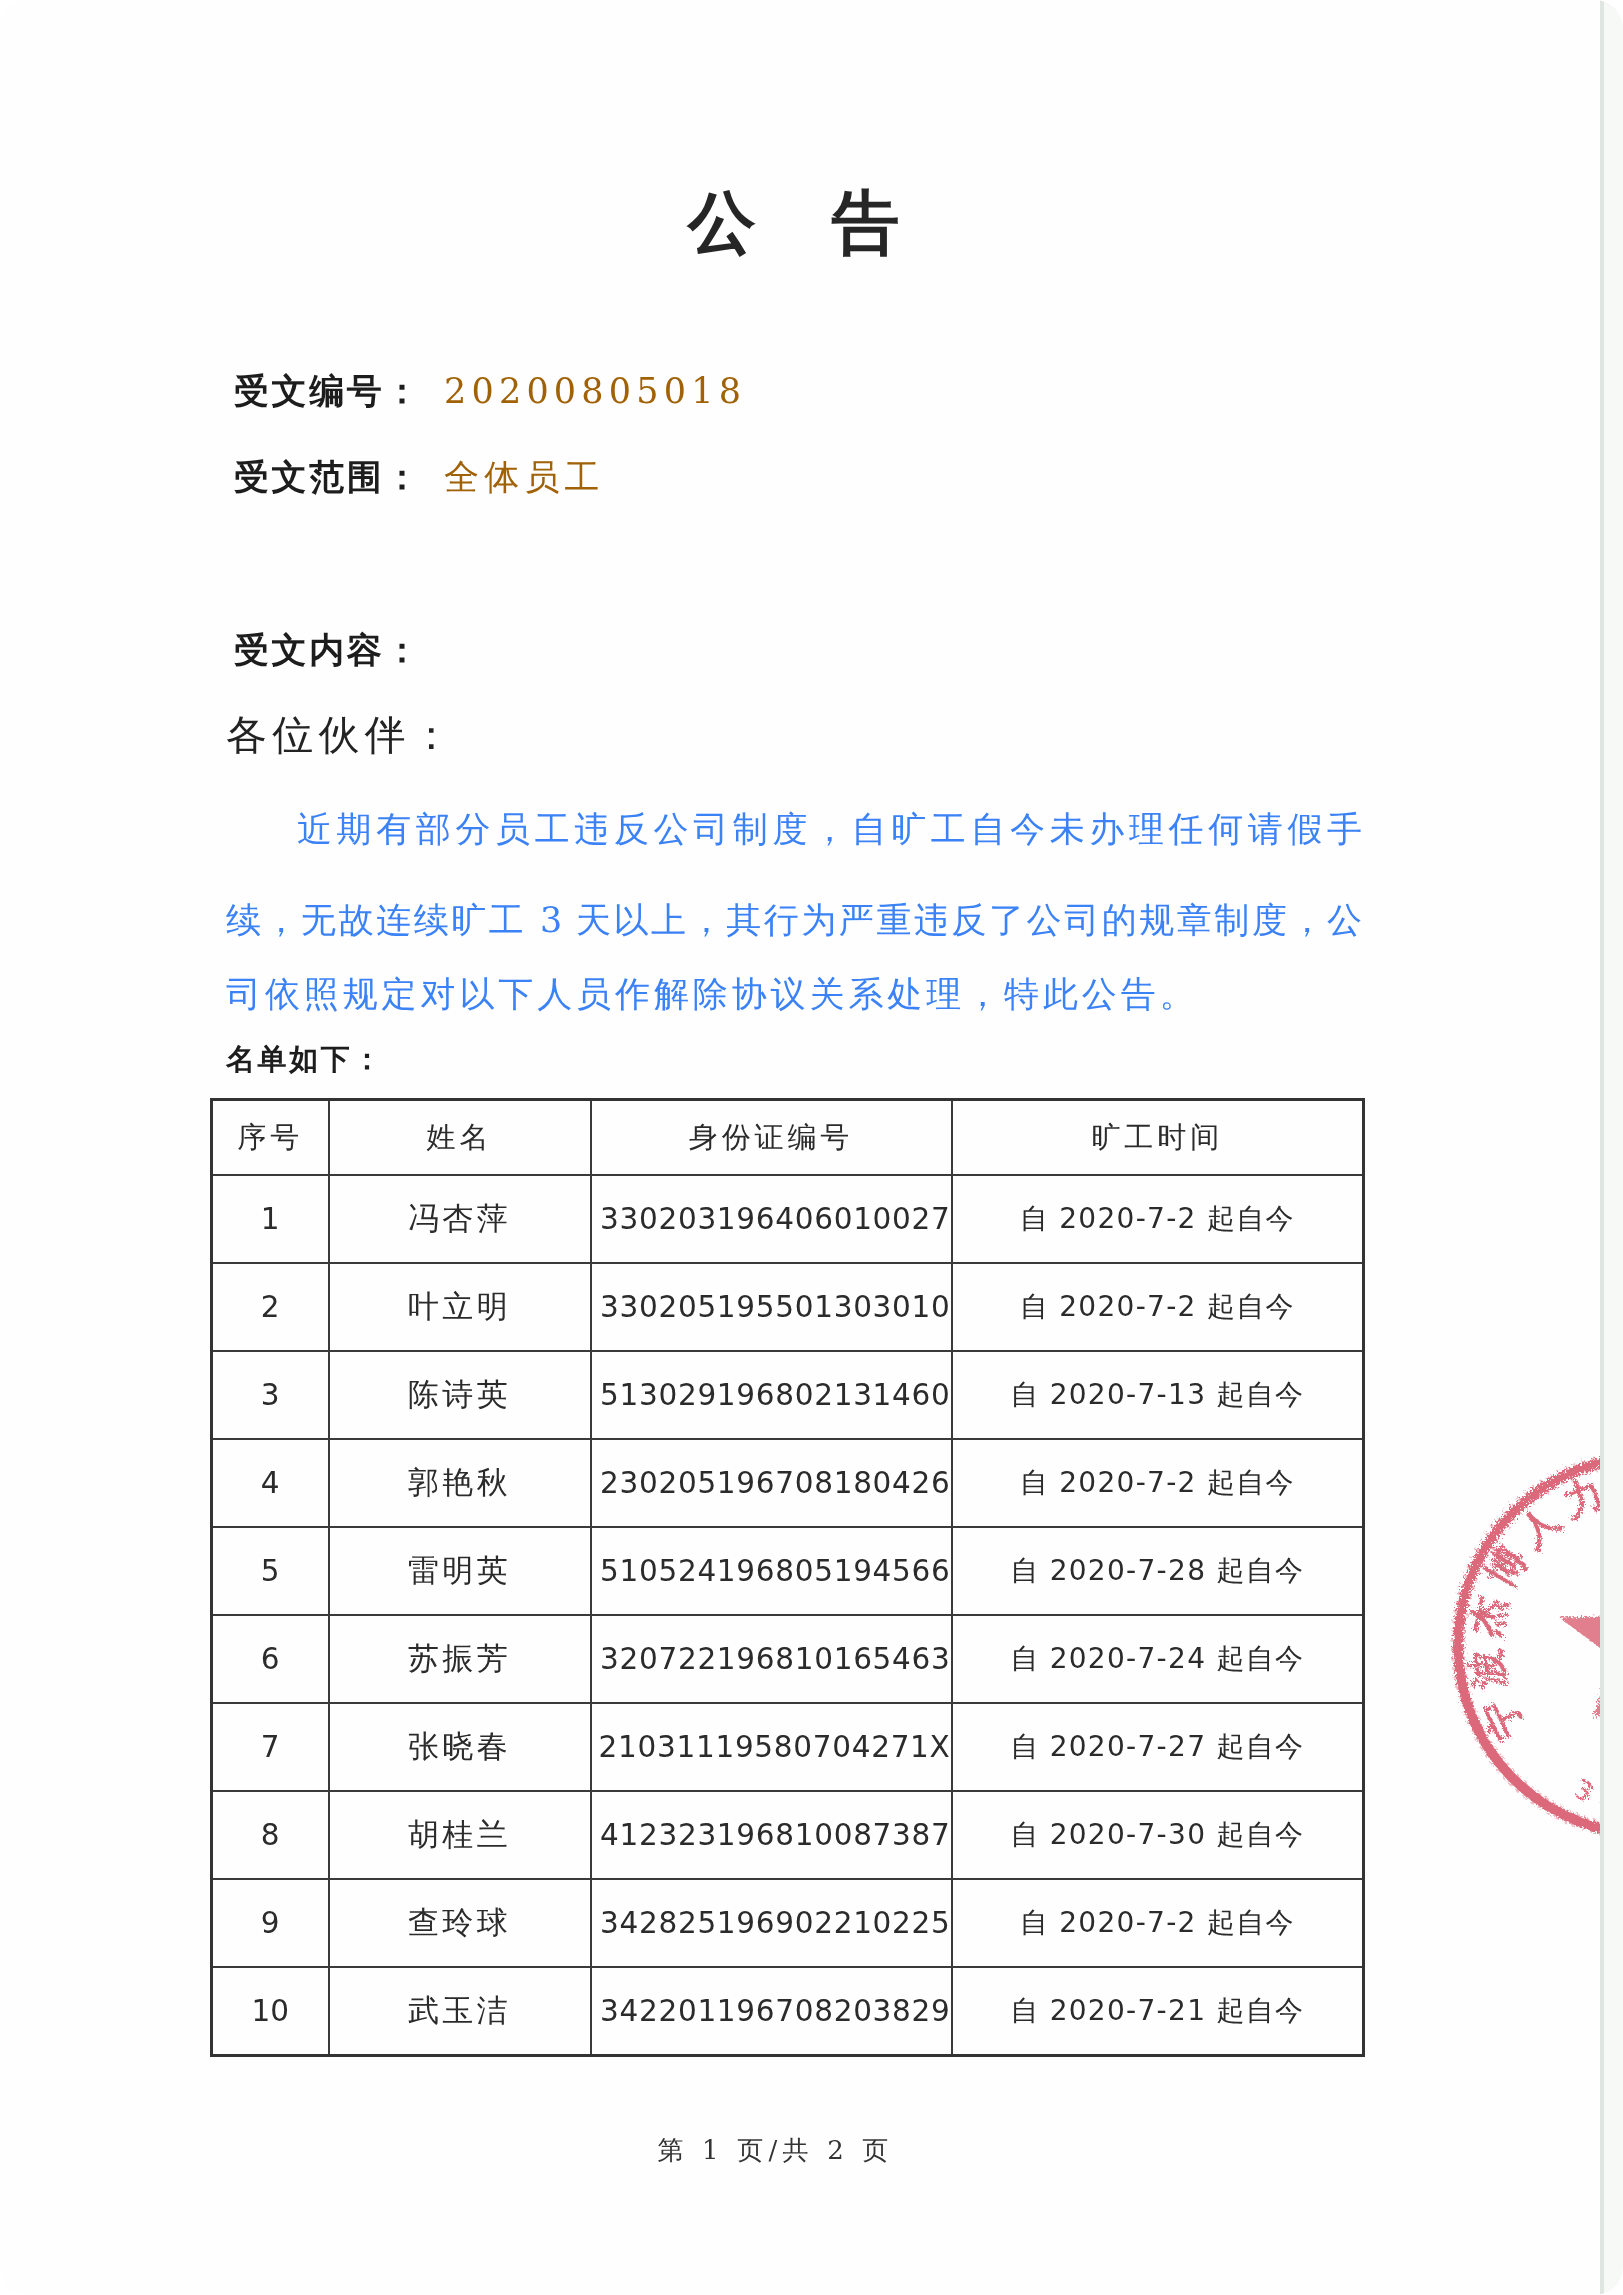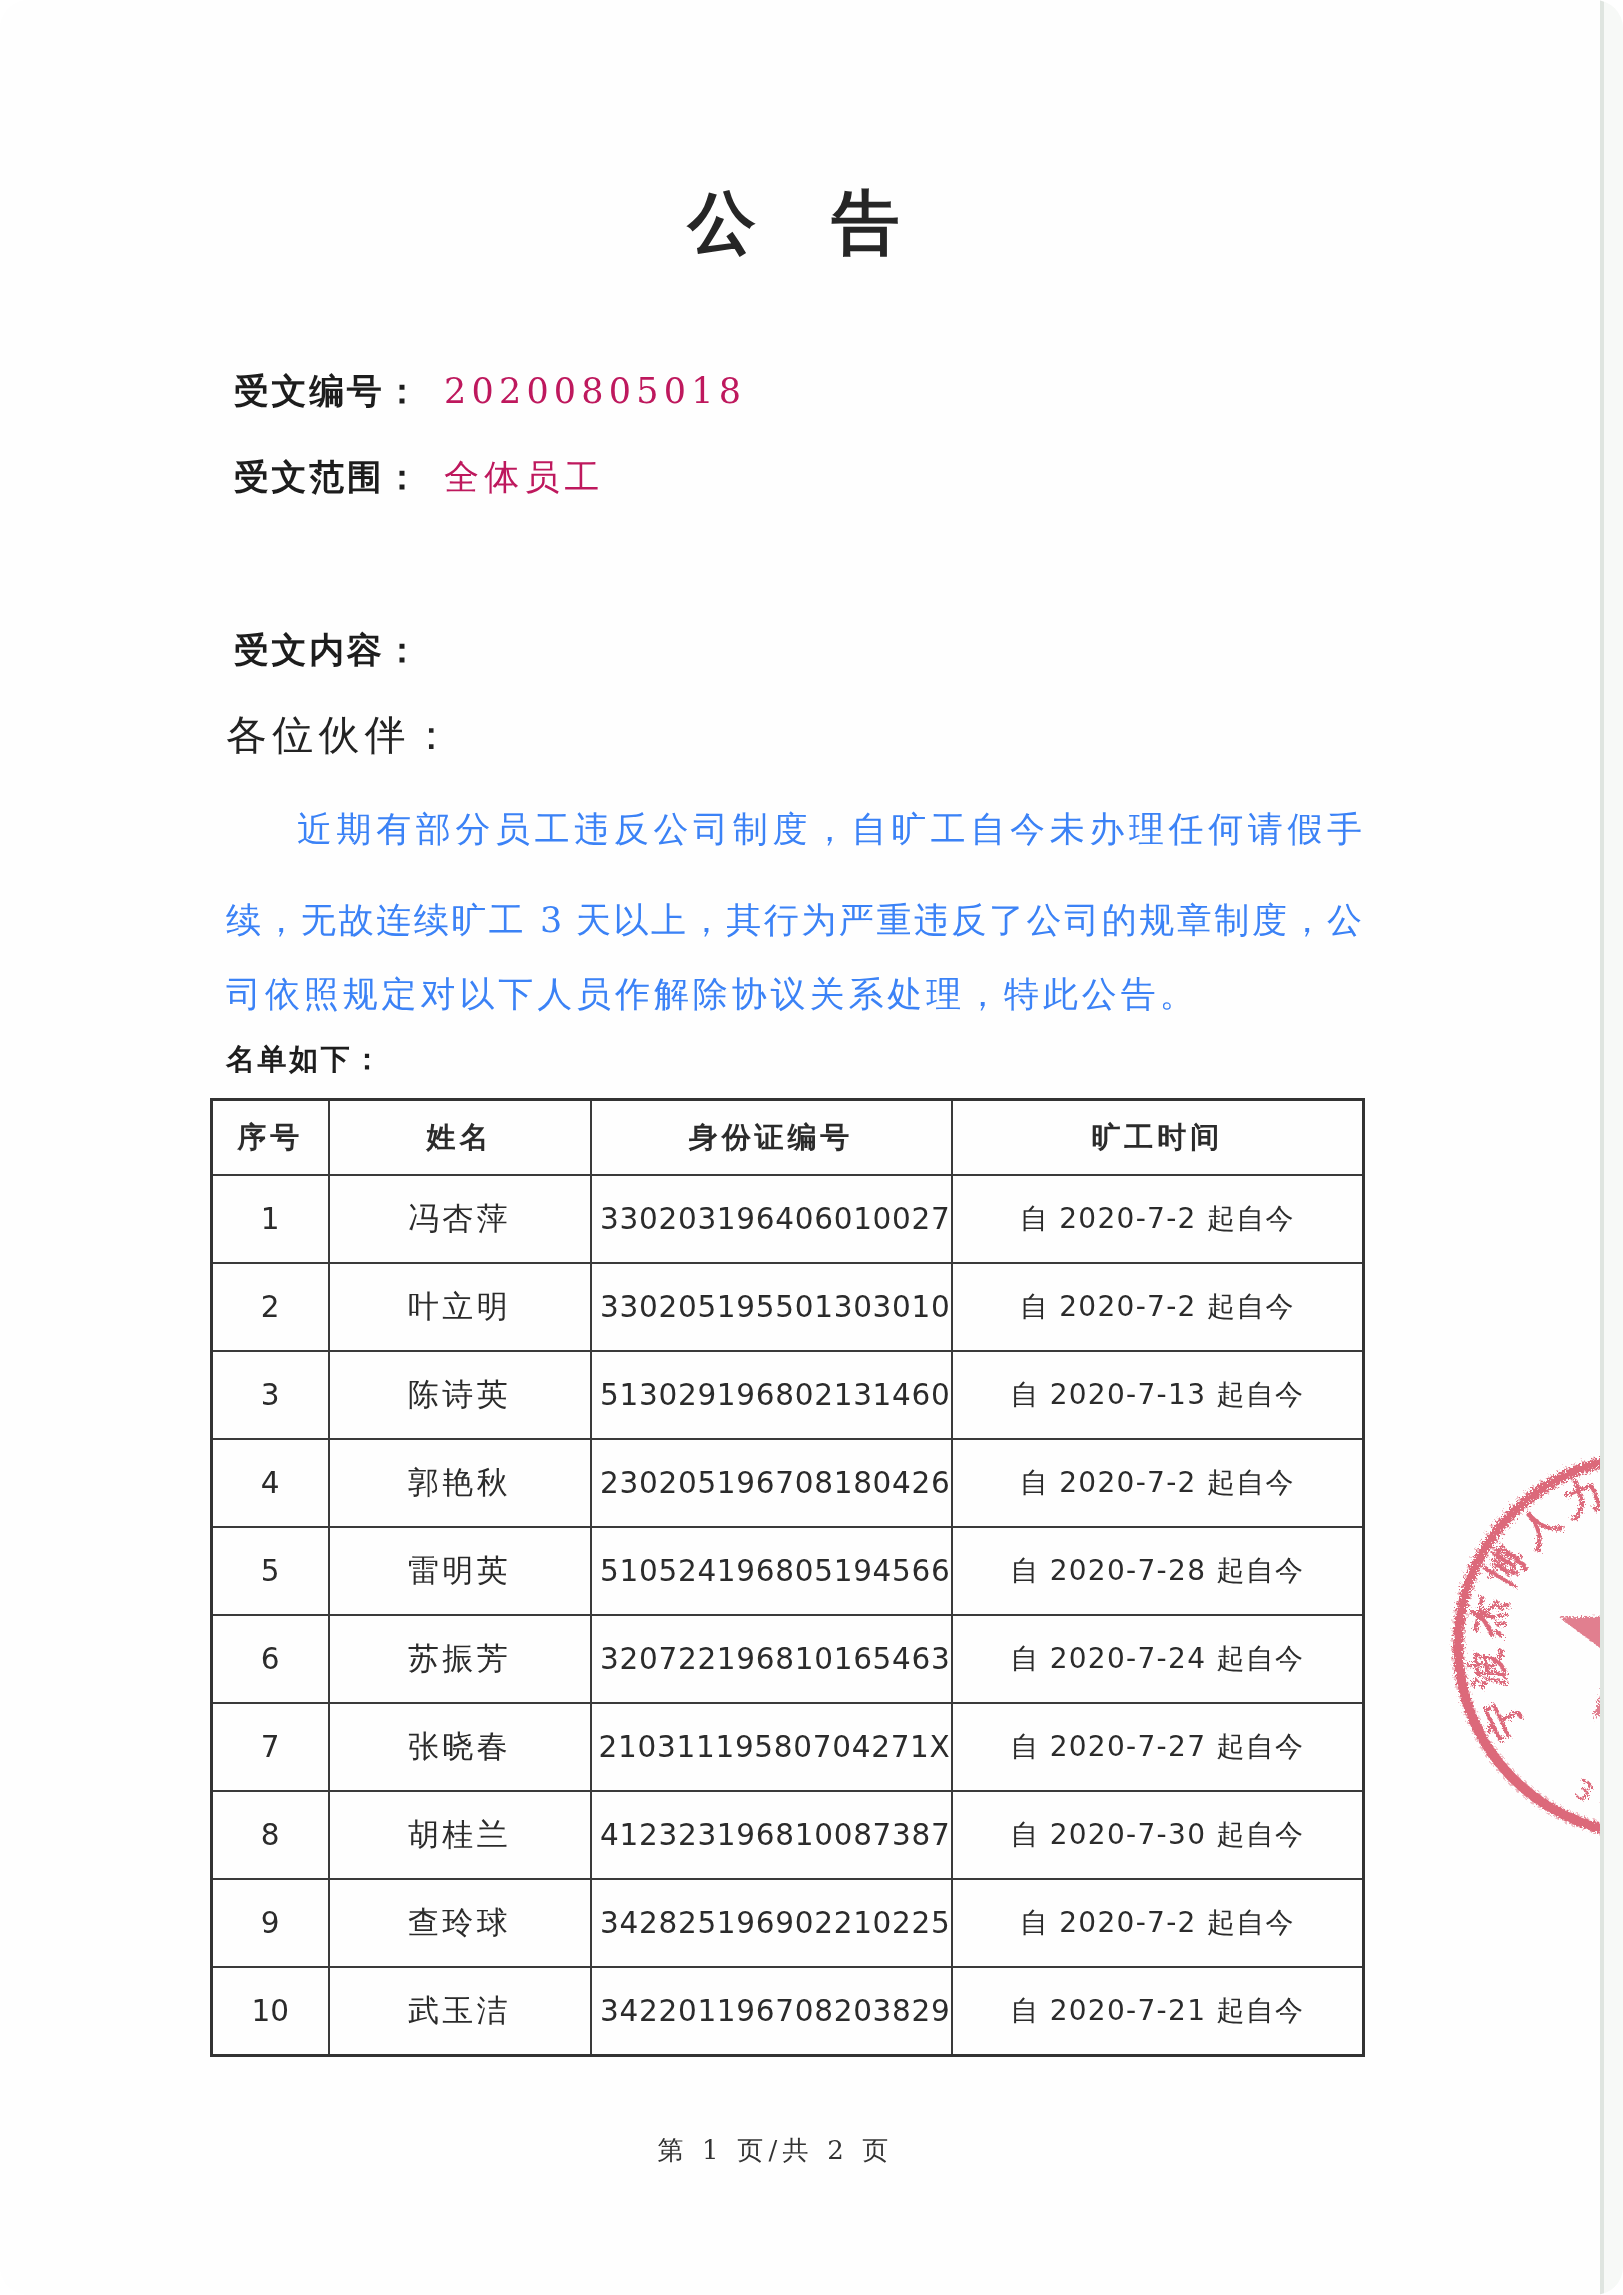"20200805018" .meta-field .value { color: #be185d -> #a16207 }
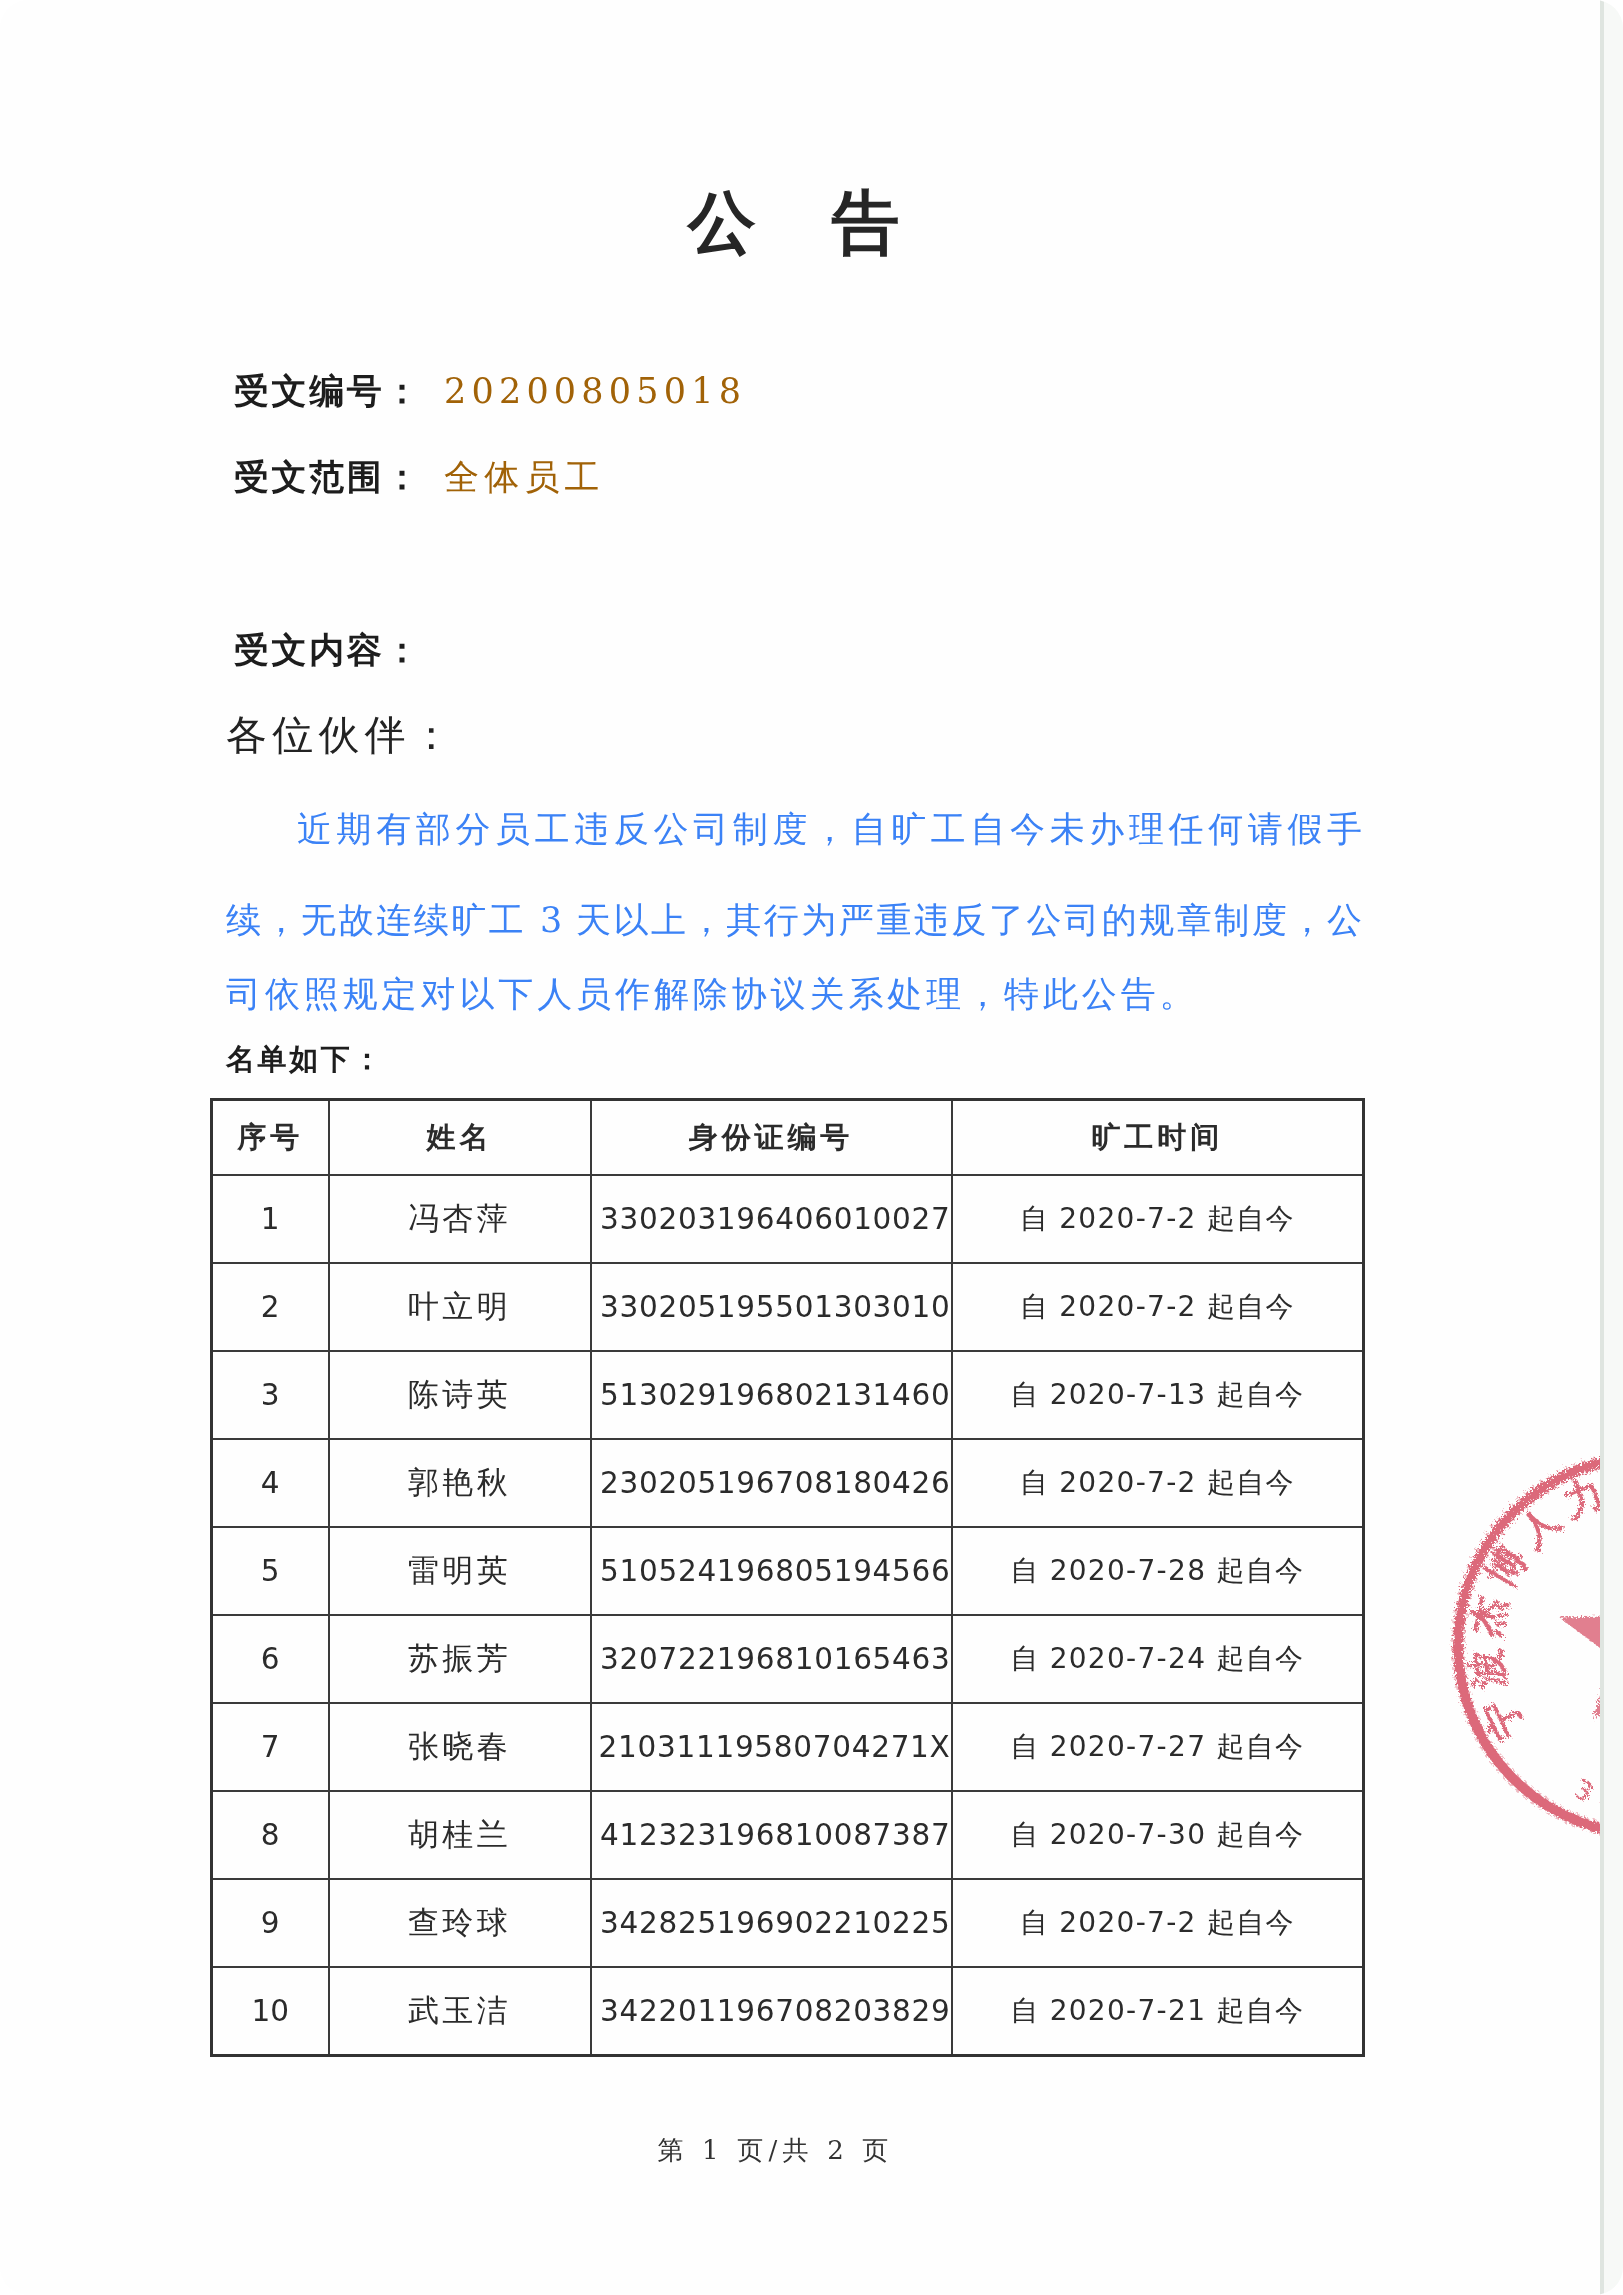"序号" .doc-table thead th { font-weight: bold -> normal }
